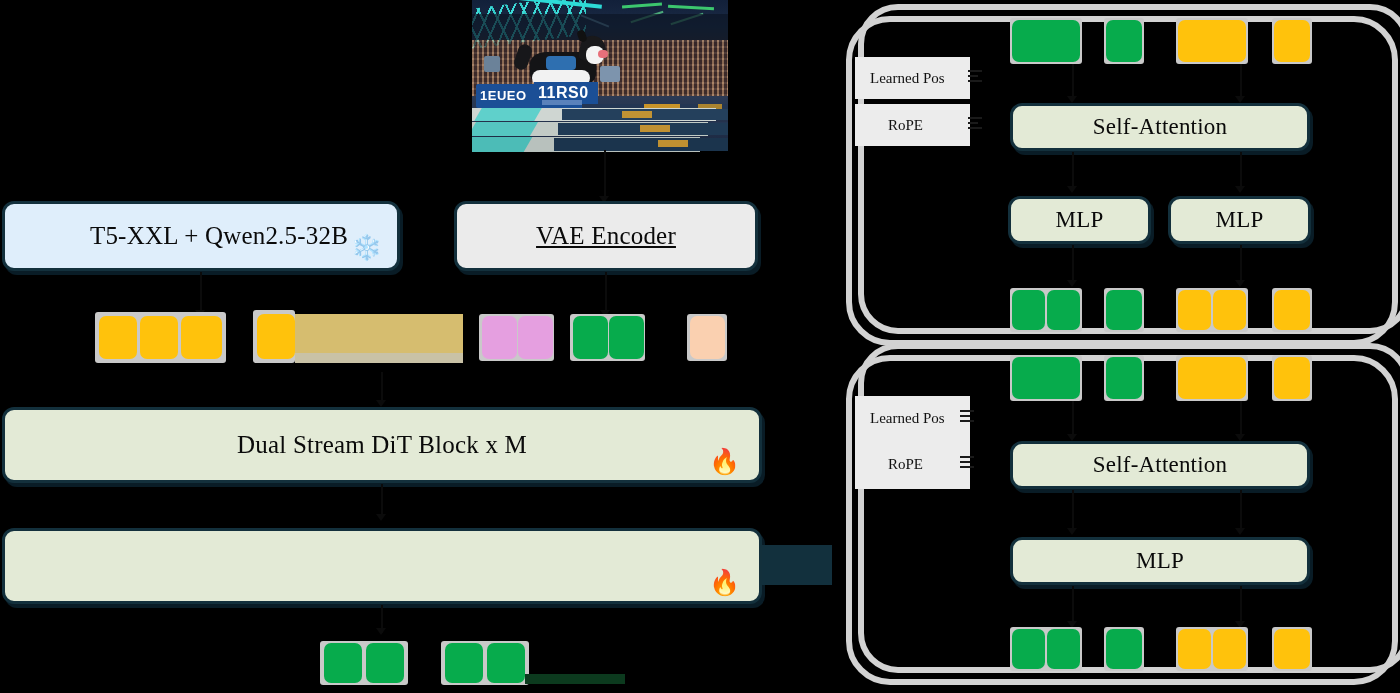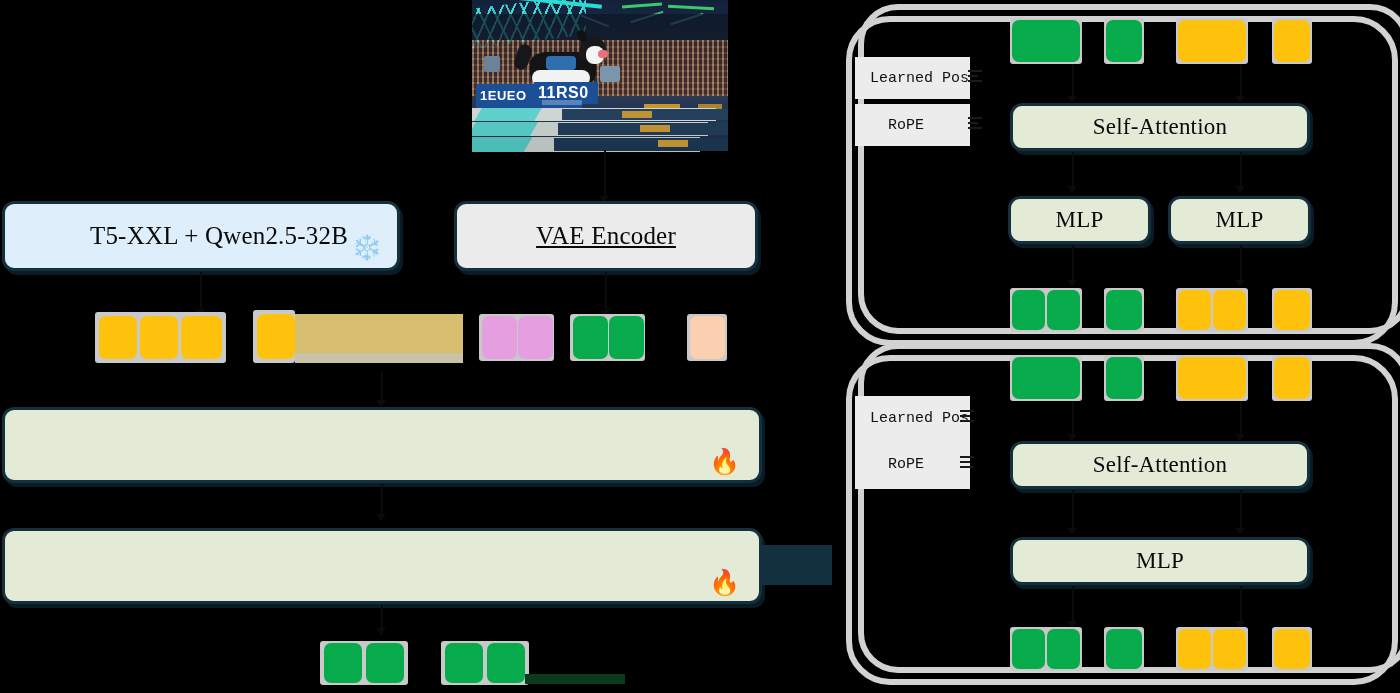"Learned Pos" .chiptext { font-family: Liberation Mono, monospace -> none }
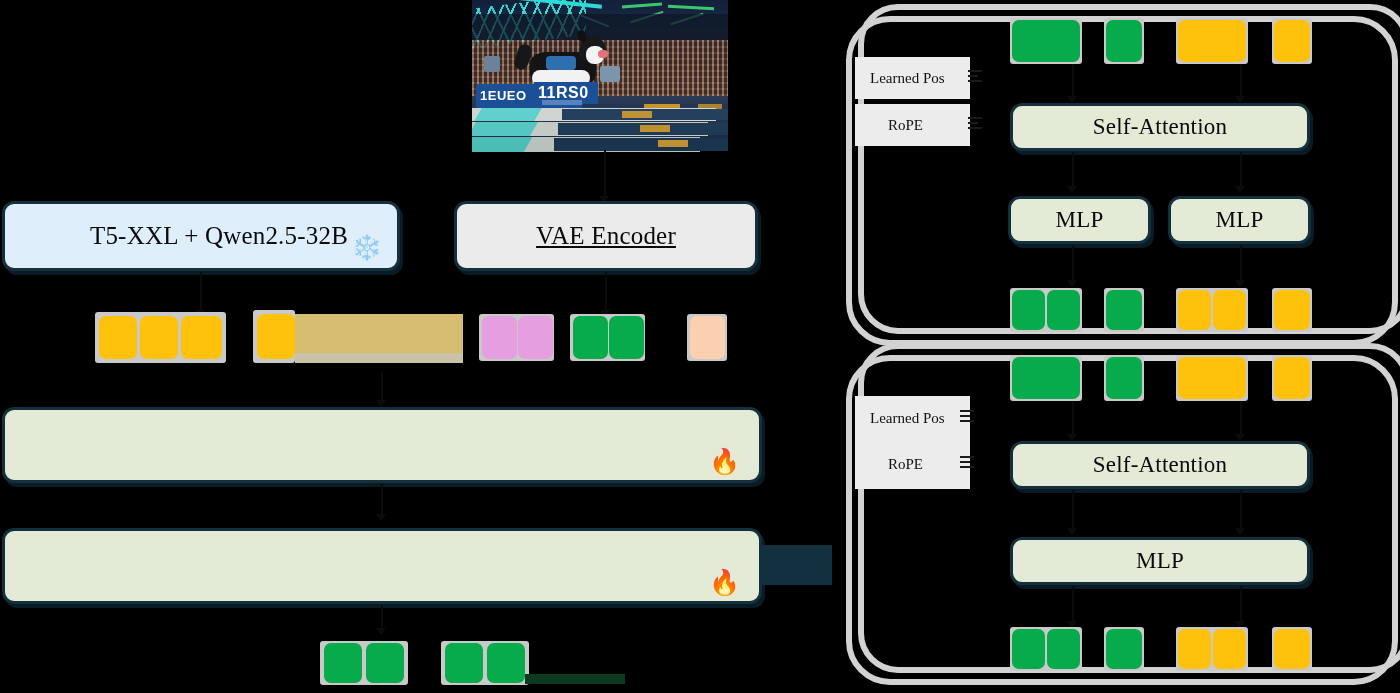"Dual Stream DiT Block x" span.lbl { html: none -> <span>Dual Stream DiT Block x M</span> }
